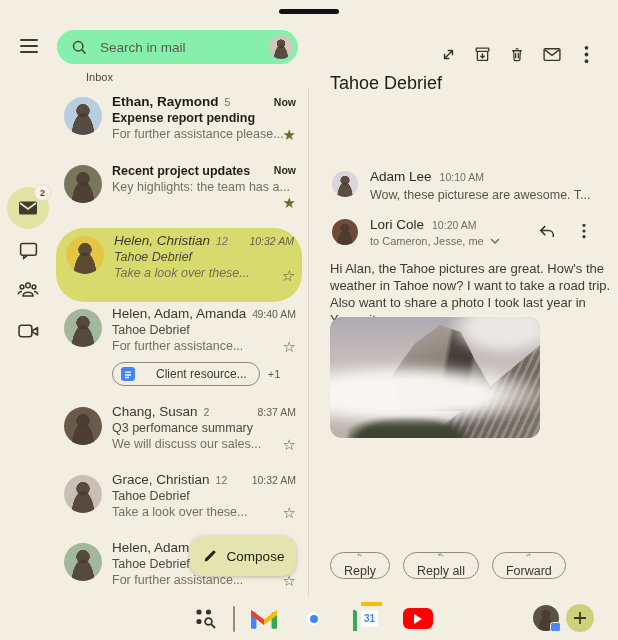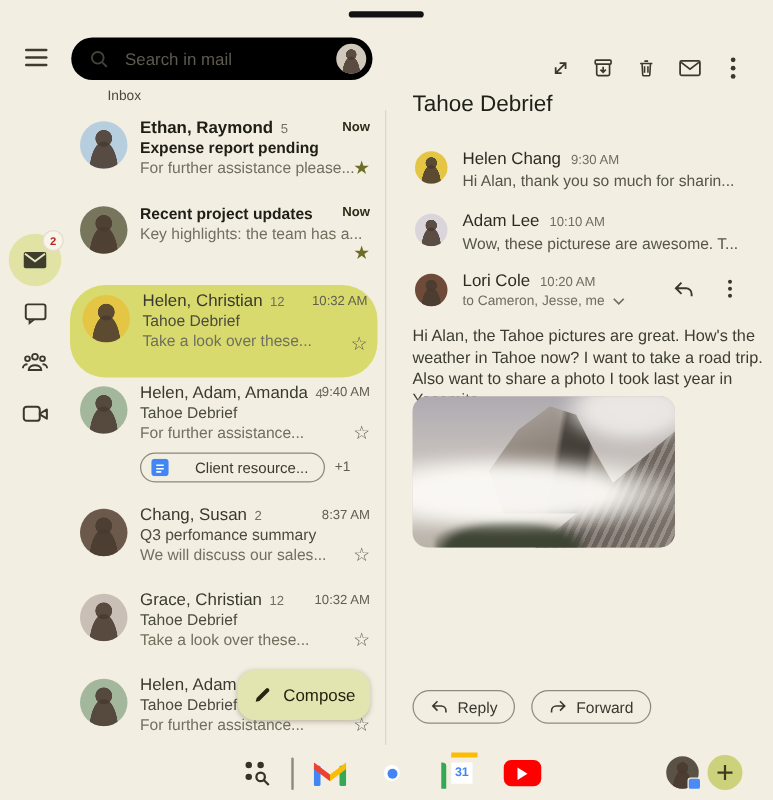"Search in mail" .searchbar { background: #000000 -> #86efac }
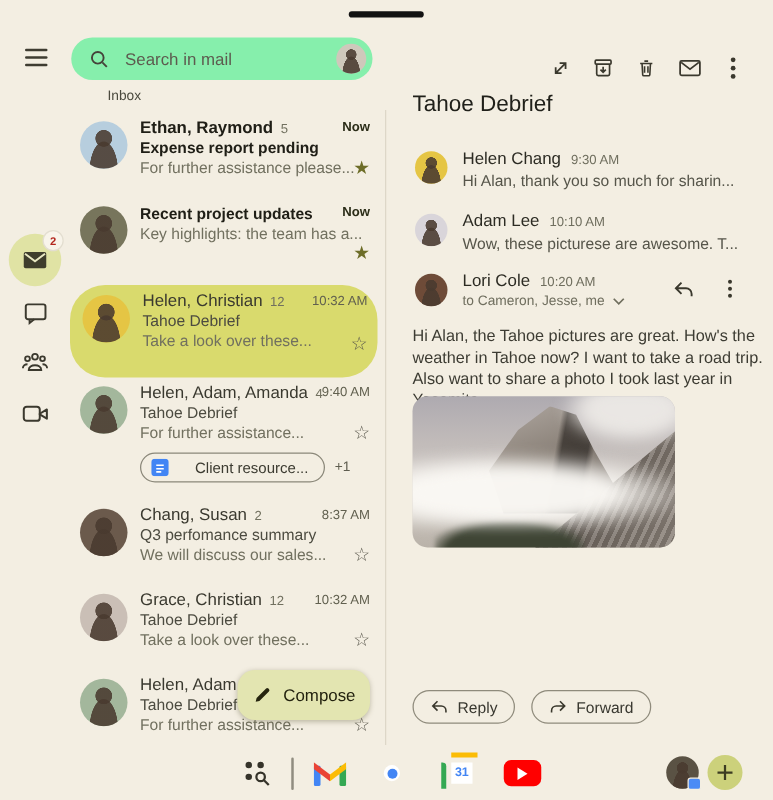"Helen Chang 9:30 AM" div.msg { html: <div> <span></span> <div> <div><span>Helen Chang</span><span>9:30 AM</span></div> <div>Hi Alan, thank you so much for sharin...</div> </div> </div> -> none }
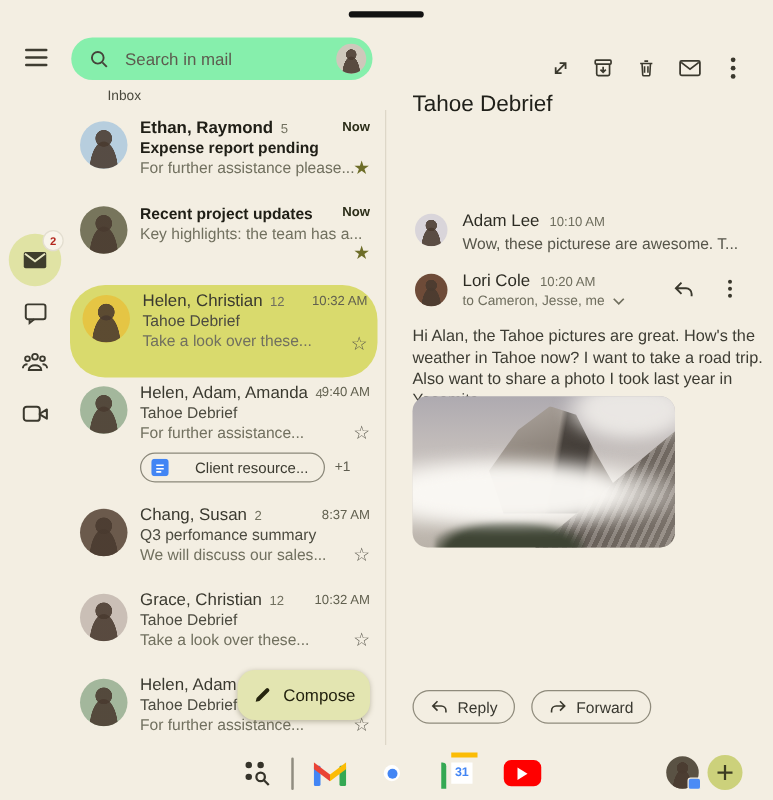"Helen, Christian 12" .row.selected { font-style: none -> italic }
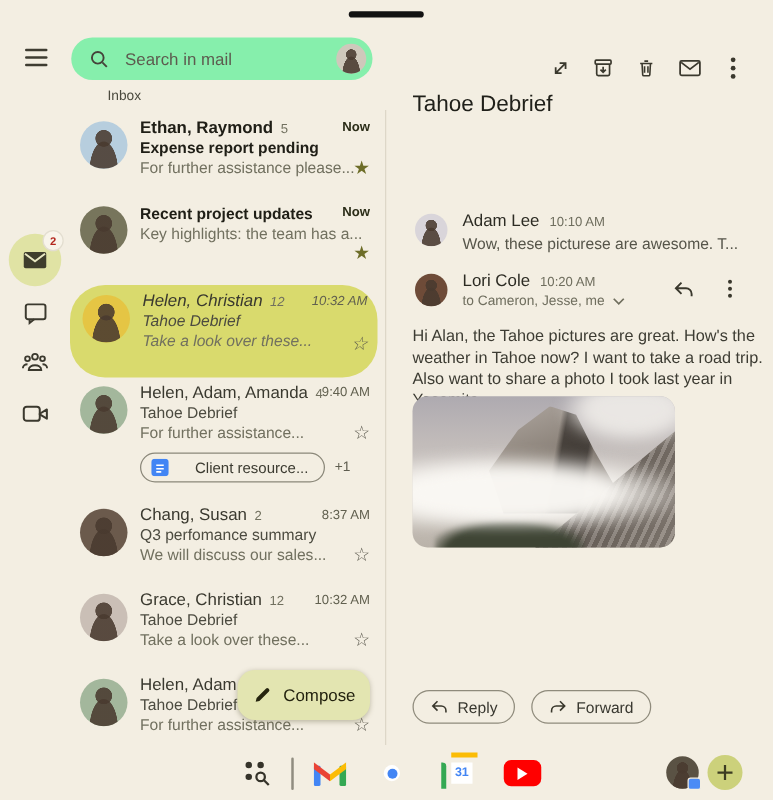"Reply" .pill { flex-direction: none -> column }
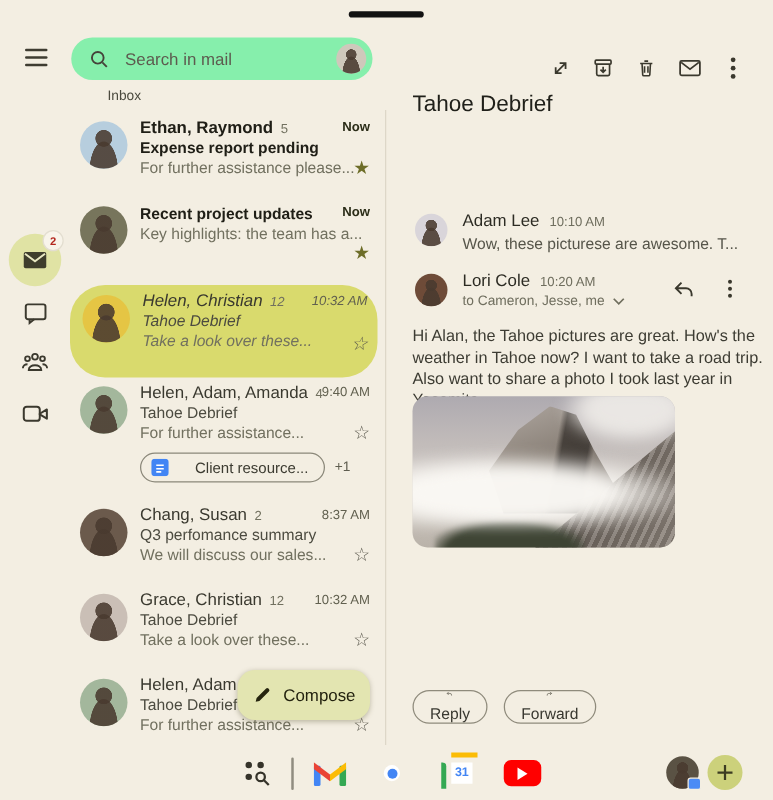"Reply all" button.pill { html: none -> <button> <svg> <path></path> </svg> <span>Reply all</span> </button> }
